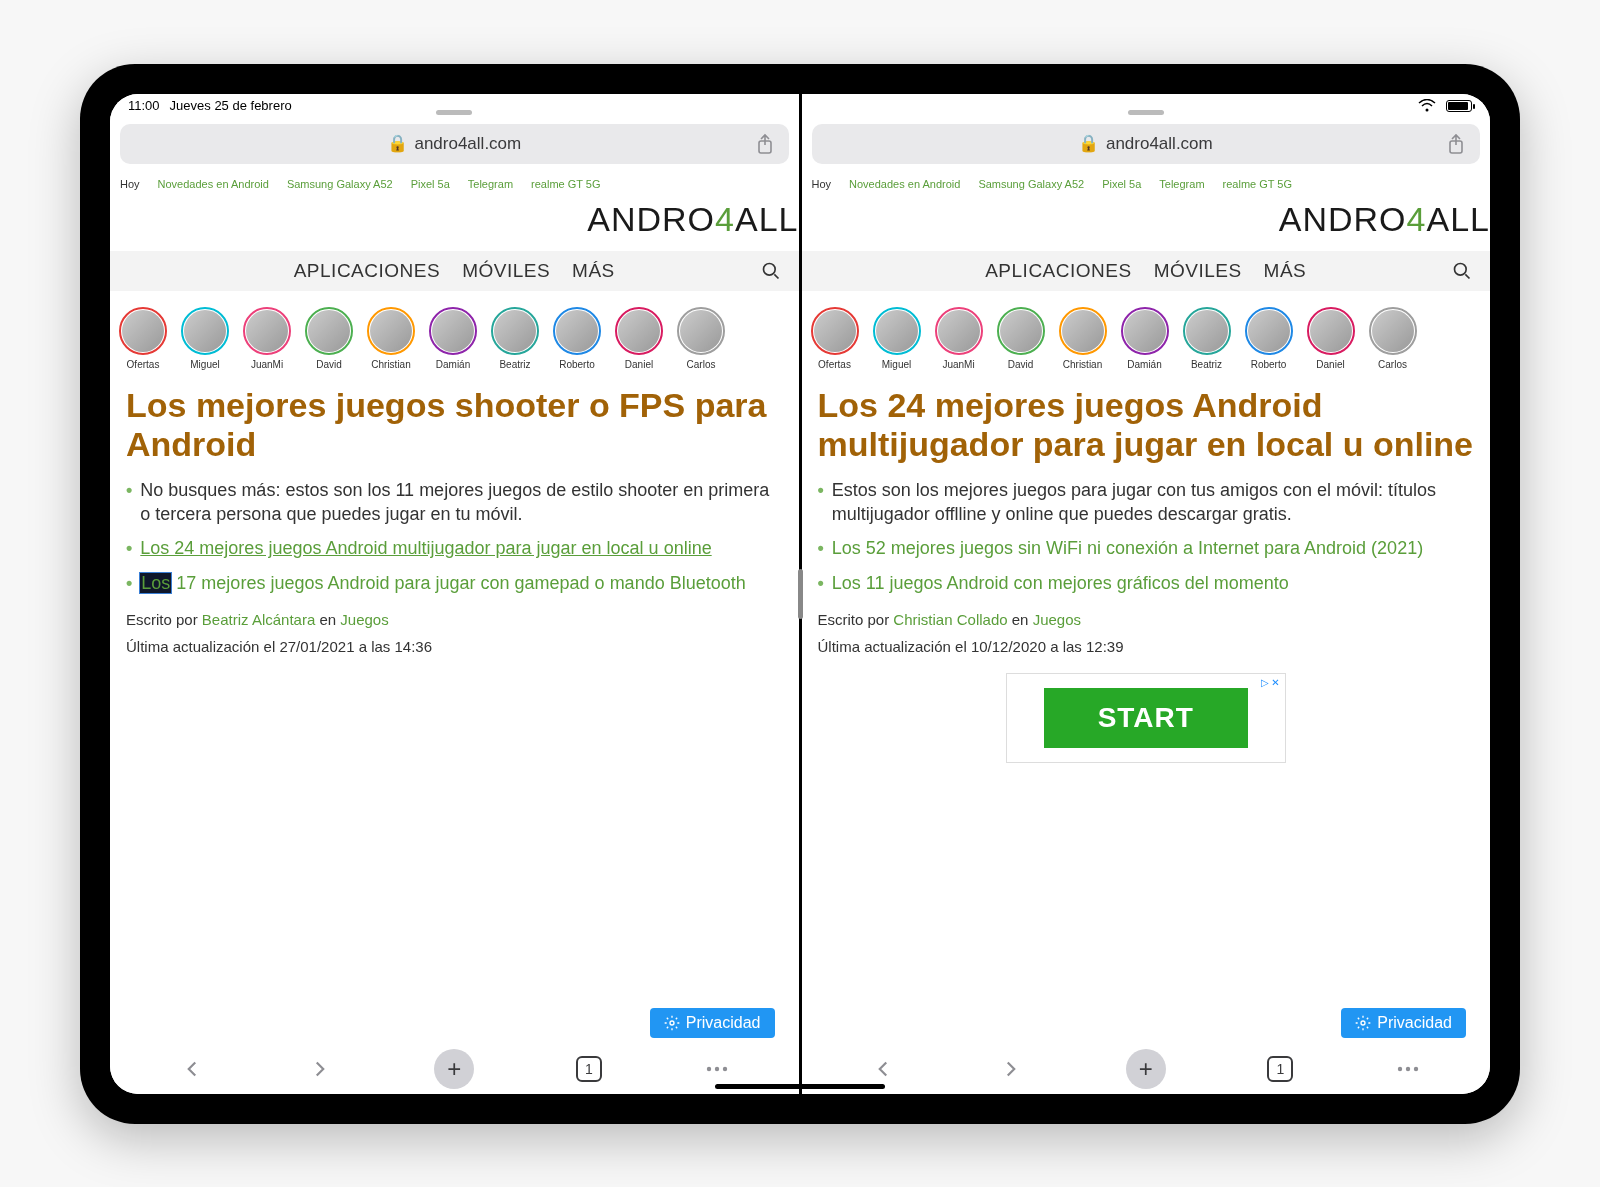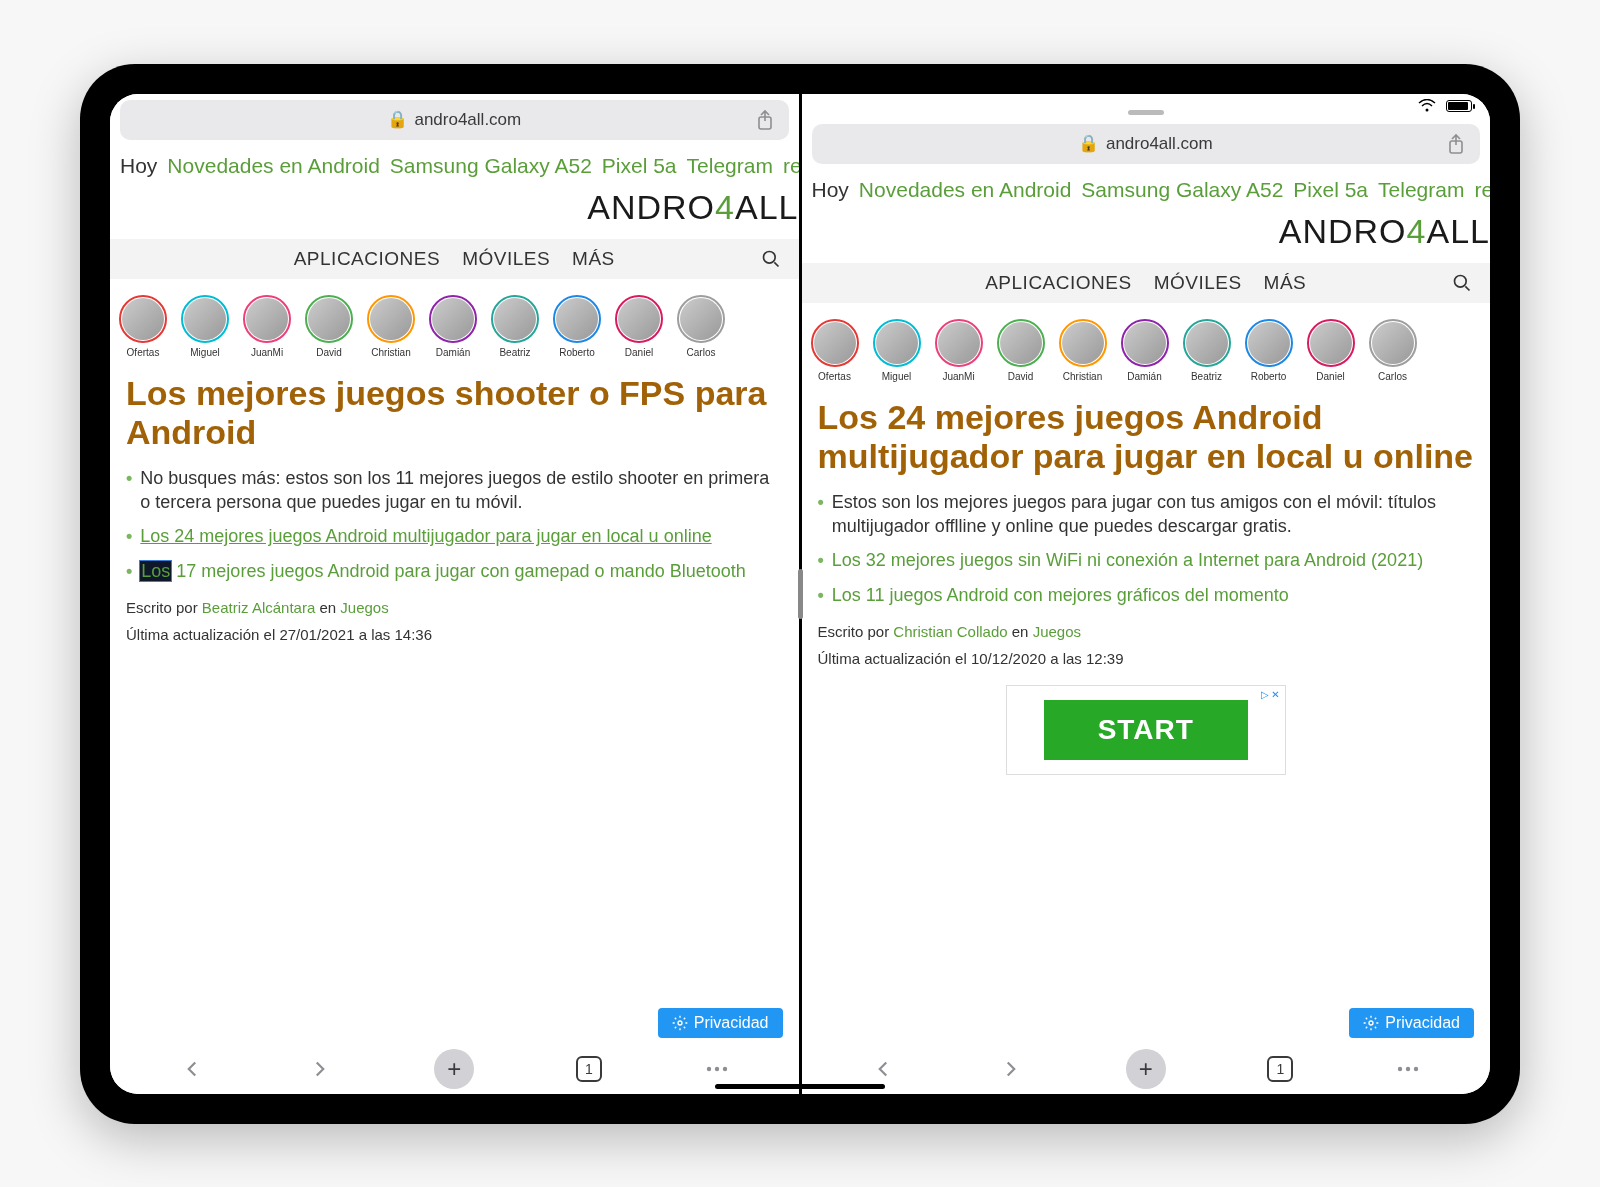"11:00" div.status-bar { html: none -> <div> <div> <span>11:00</span> <span>Jueves 25 de febrero</span> </div> <div></div> </div> }
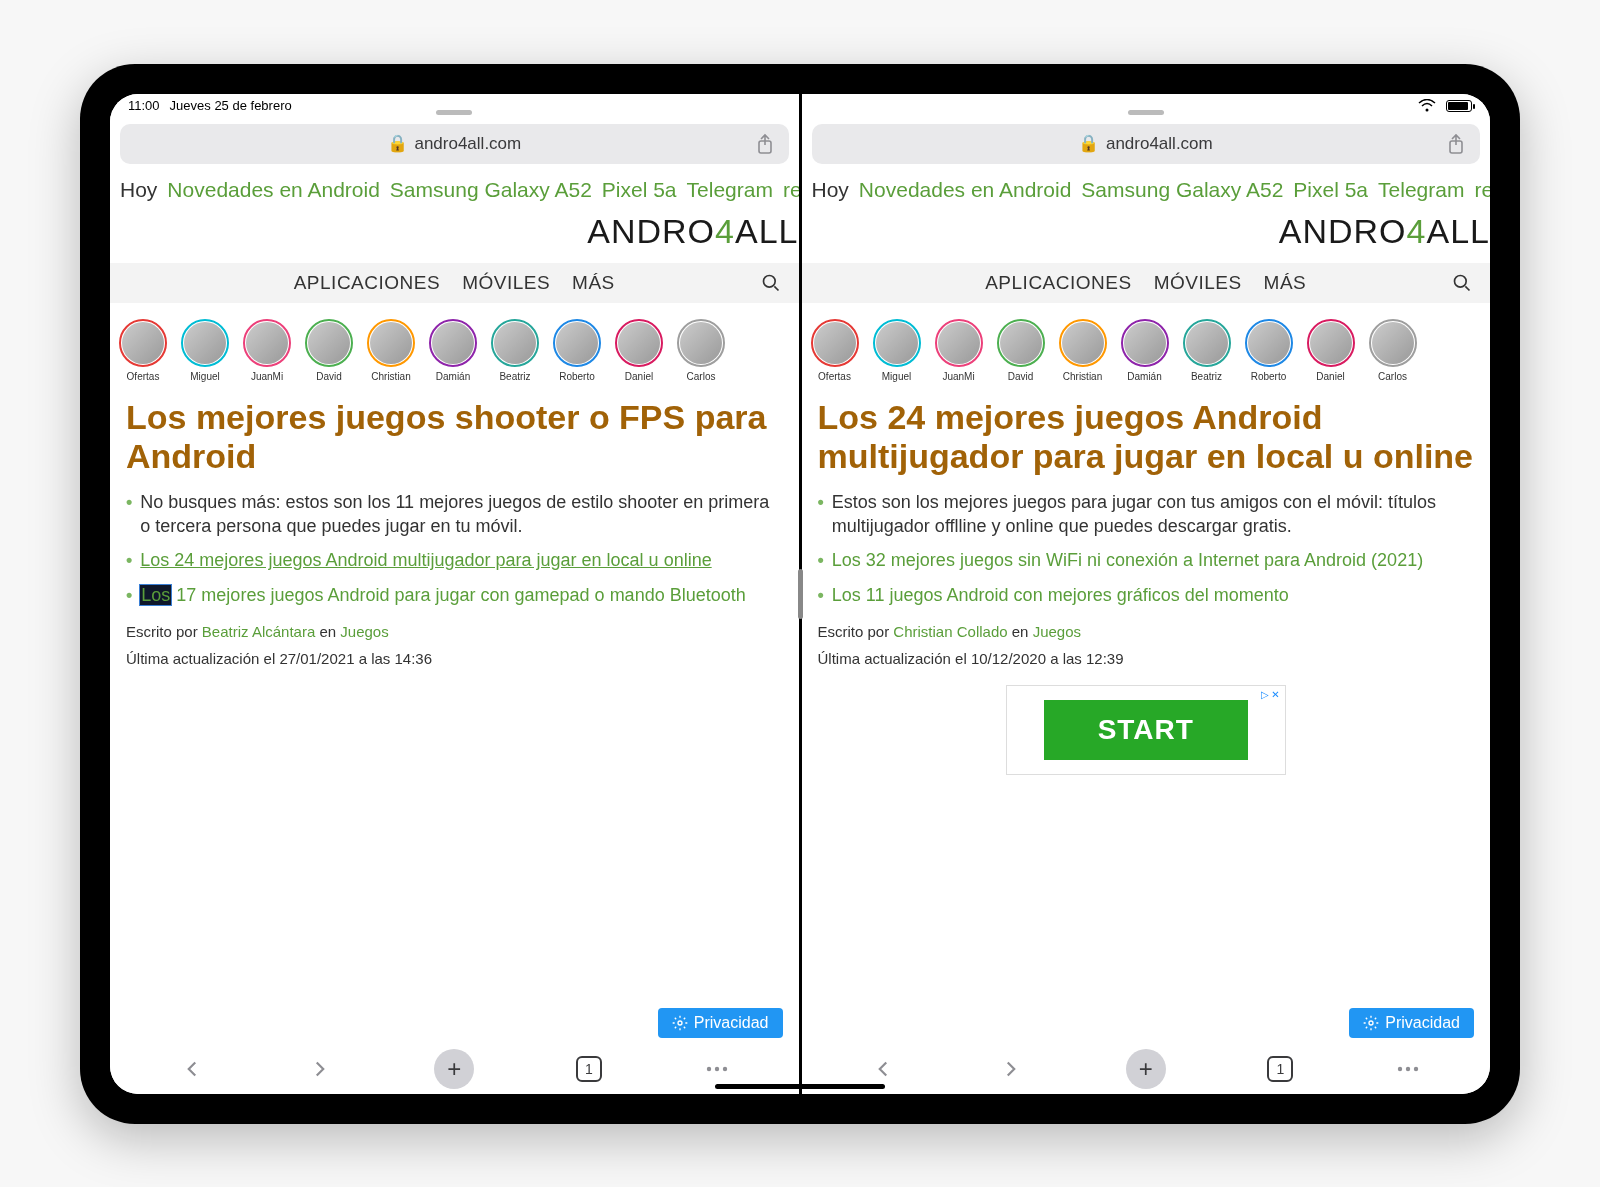"Hoy" .trend-bar { font-size: 21px -> 11px; gap: 10px -> 18px }
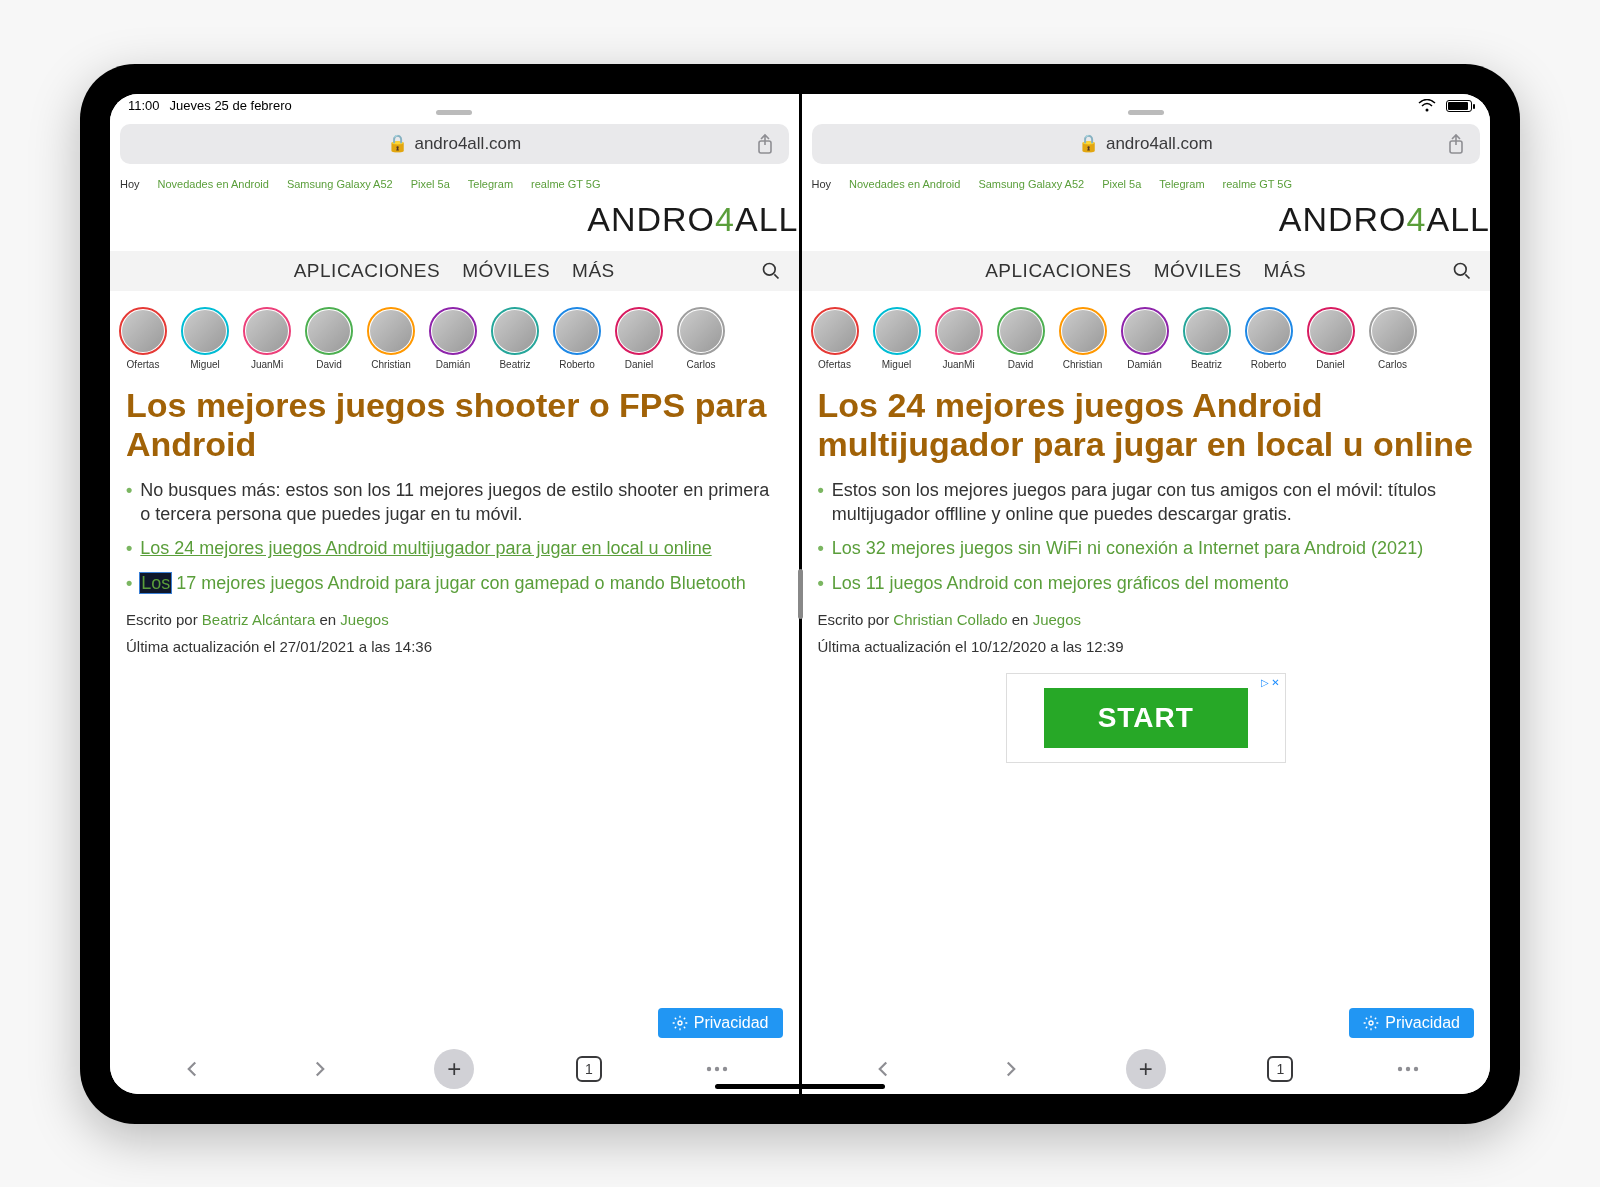"Los 32 mejores juegos sin" span.txt-link { text: 32 -> 52 }
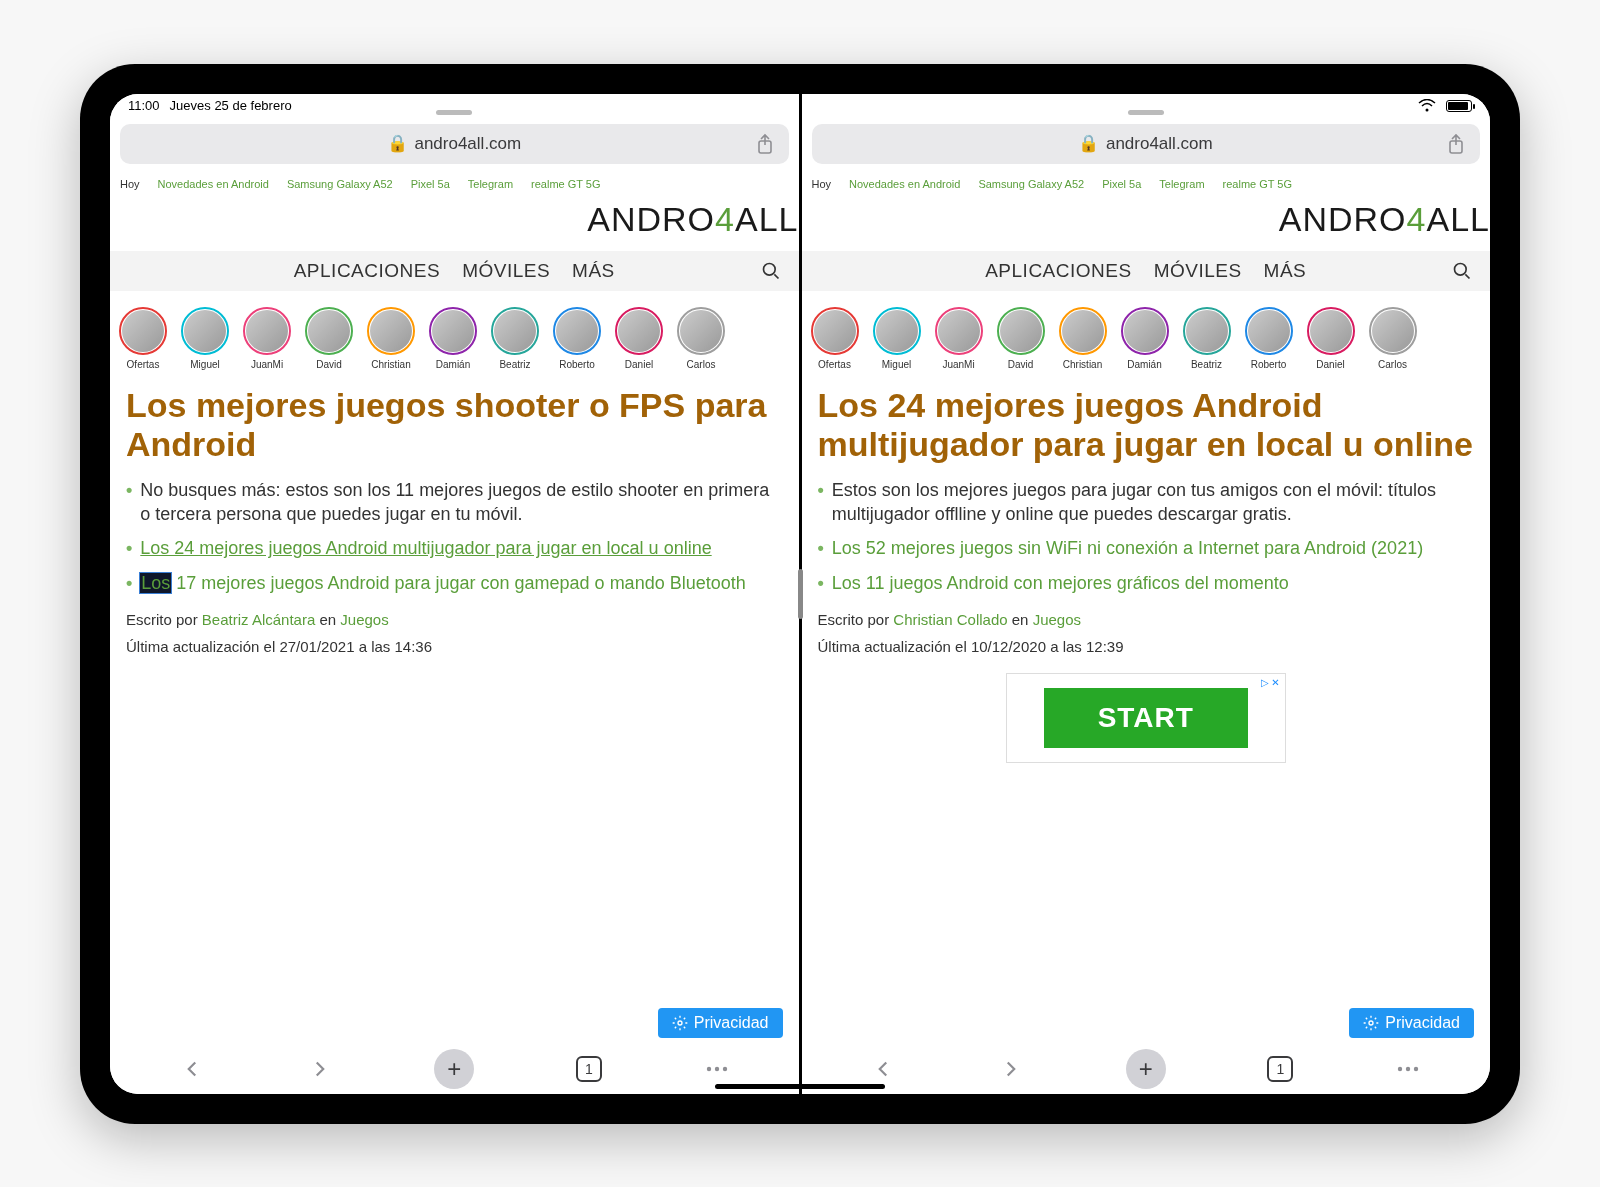"Privacidad" .privacy-pill { right: 16px -> 24px }
